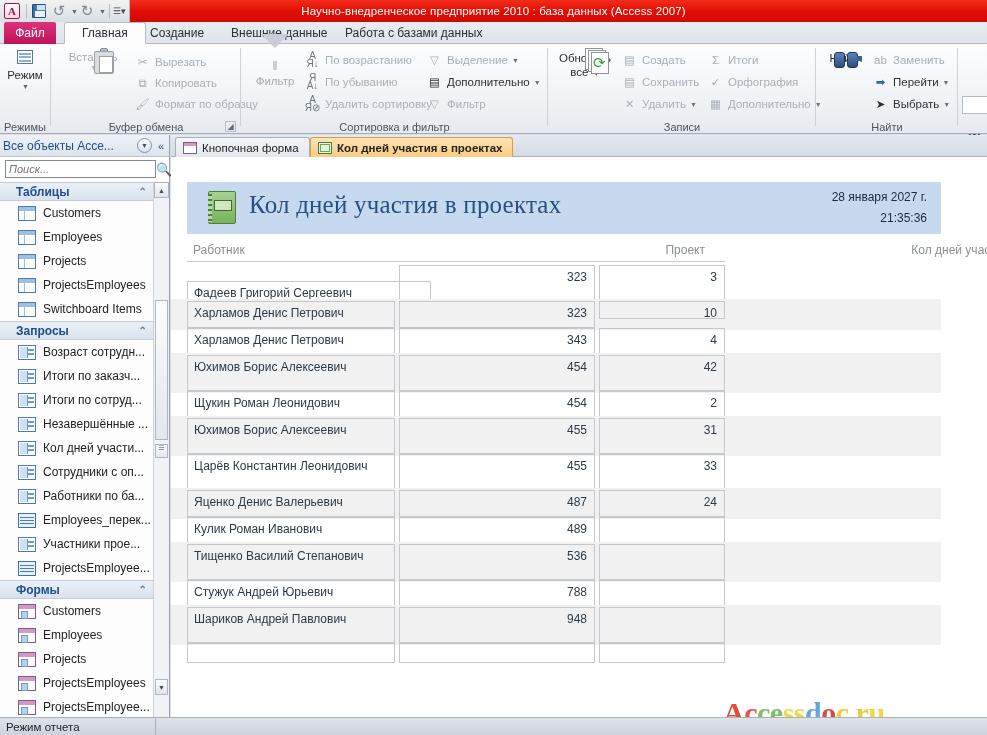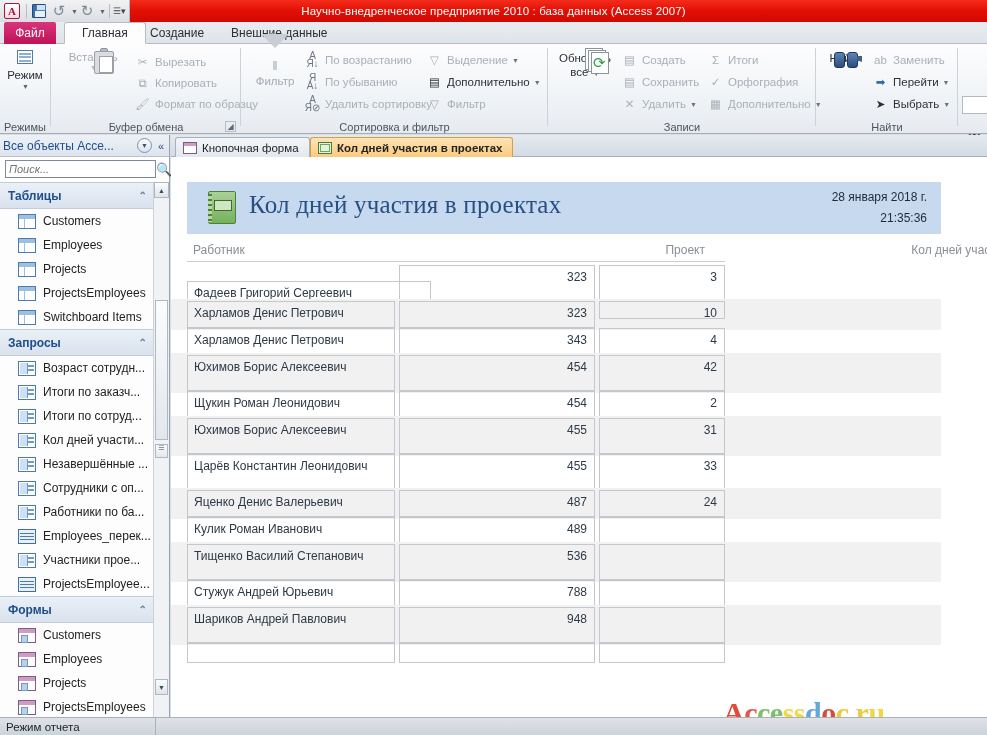"Работа с базами данных" div.tab { html: none -> <div>Работа с базами данных</div> }
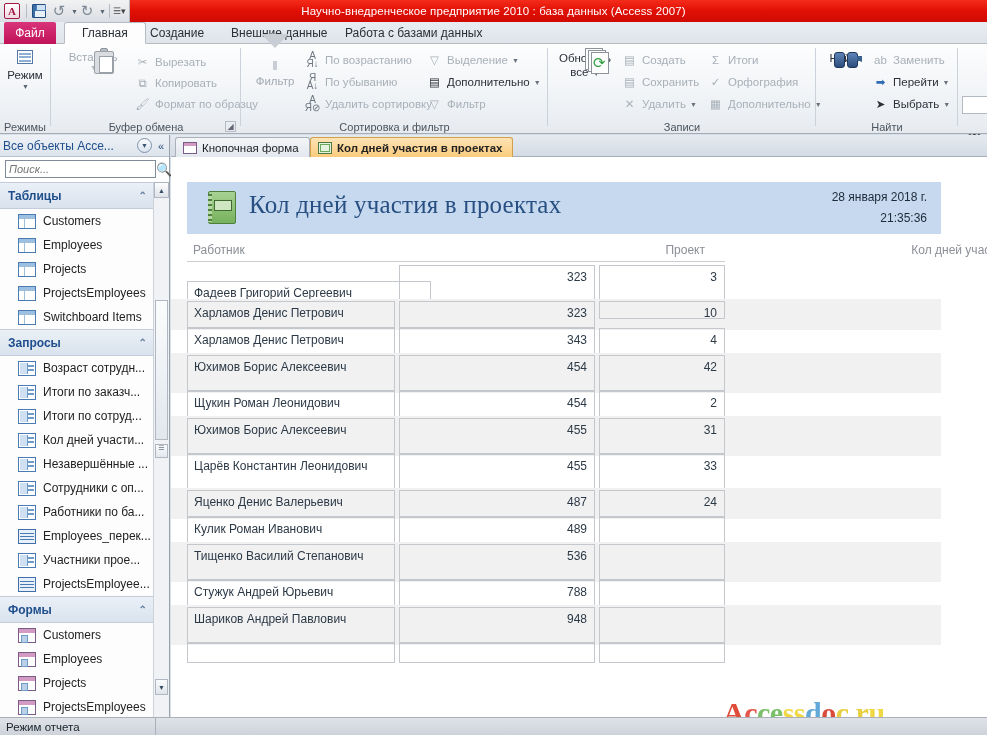"Таблицы" .grp-header { height: 27px -> 19px; padding: 0 6px 0 8px -> 0 6px 0 16px }
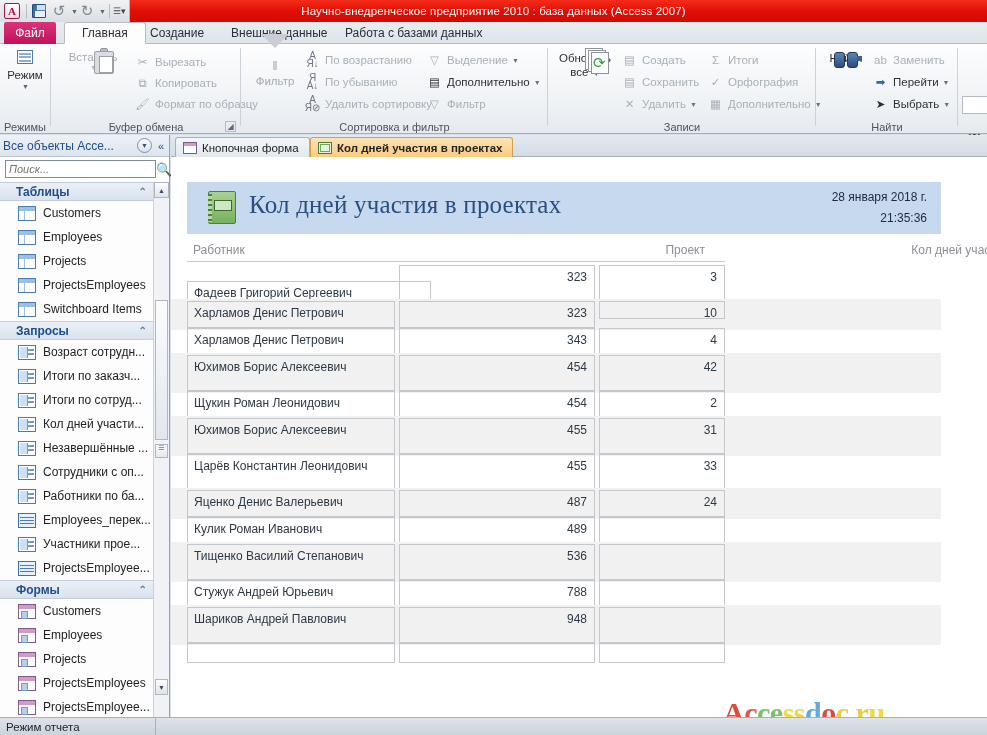"28 января 2018 г." span.rep-date { text: 2018 -> 2027 }
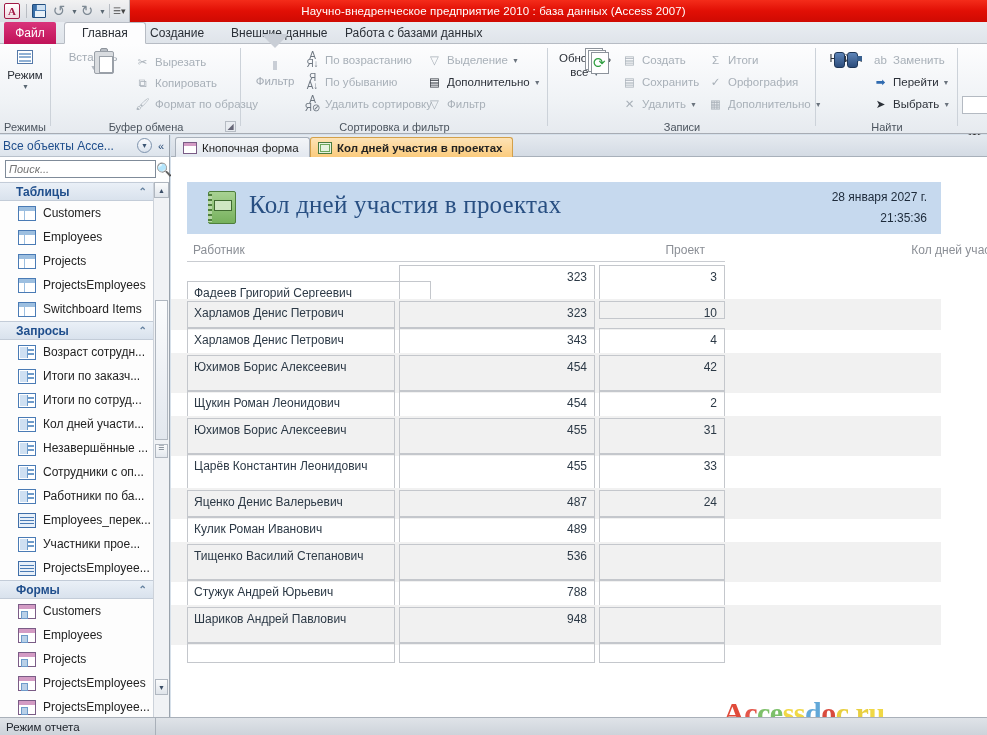"Кол дней участи..." div.nav-item { order: before "Незавершённые ..." -> after "Незавершённые ..." }
